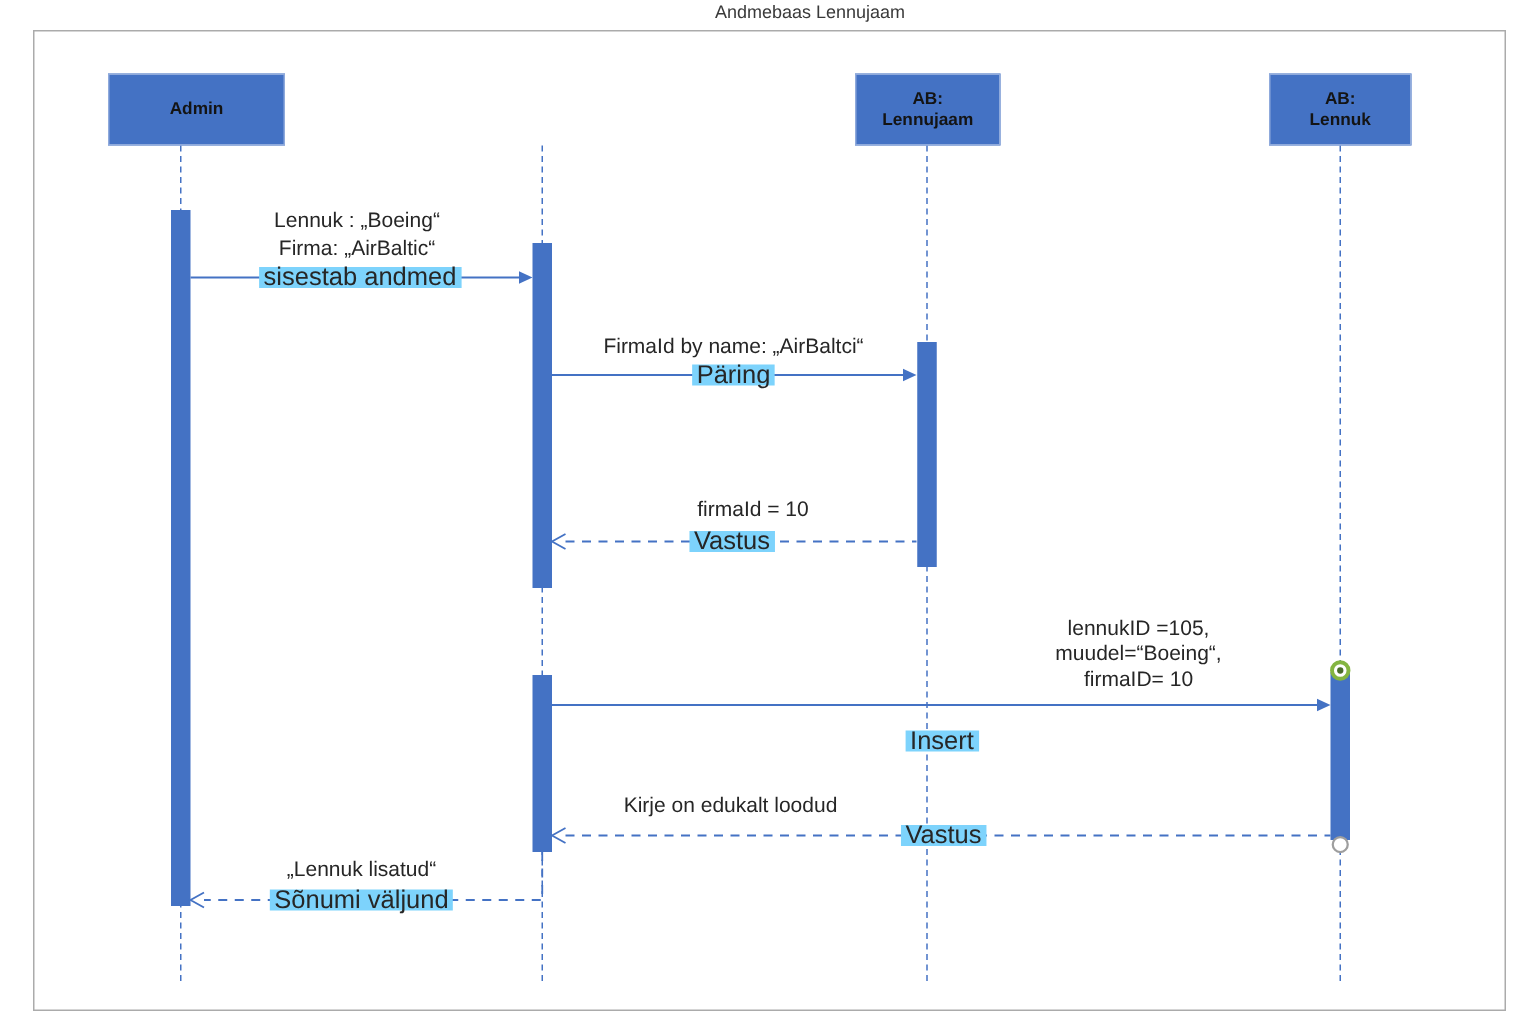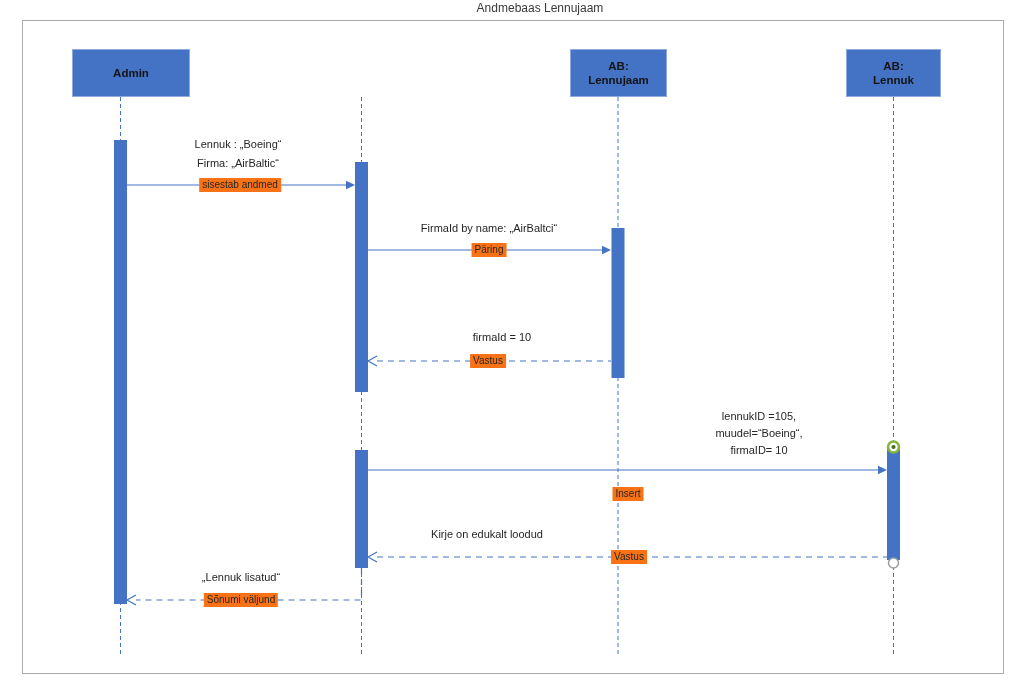"Lennuk : „Boeing“" .note { font-size: 11px -> 14px }
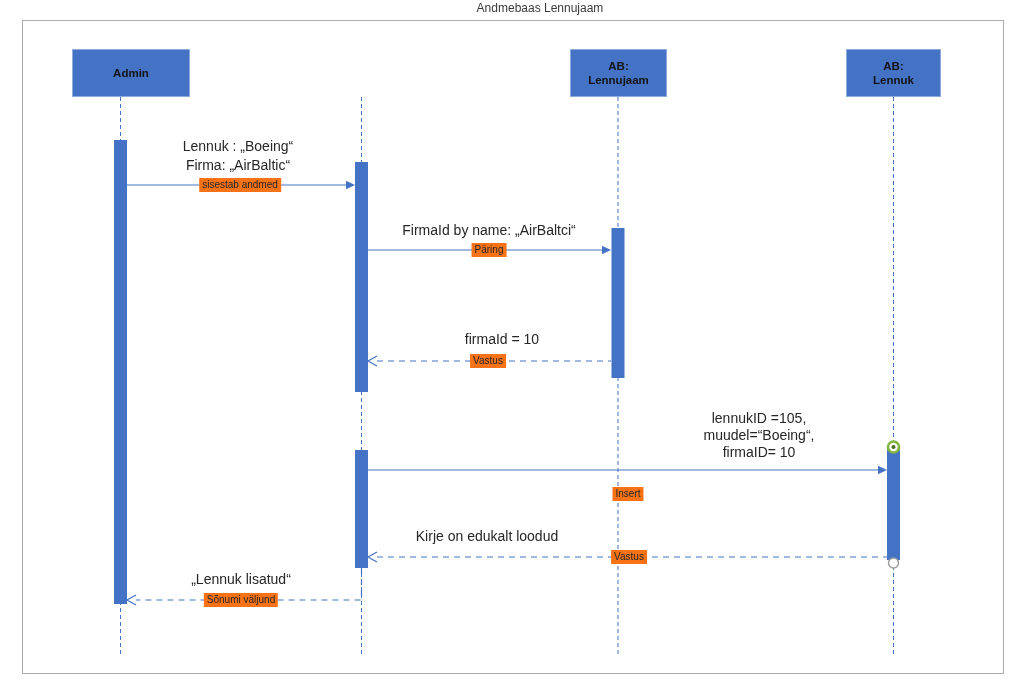"sisestab andmed" .online { background: #f97316 -> #7dd3fc; font-size: 10px -> 17px }
